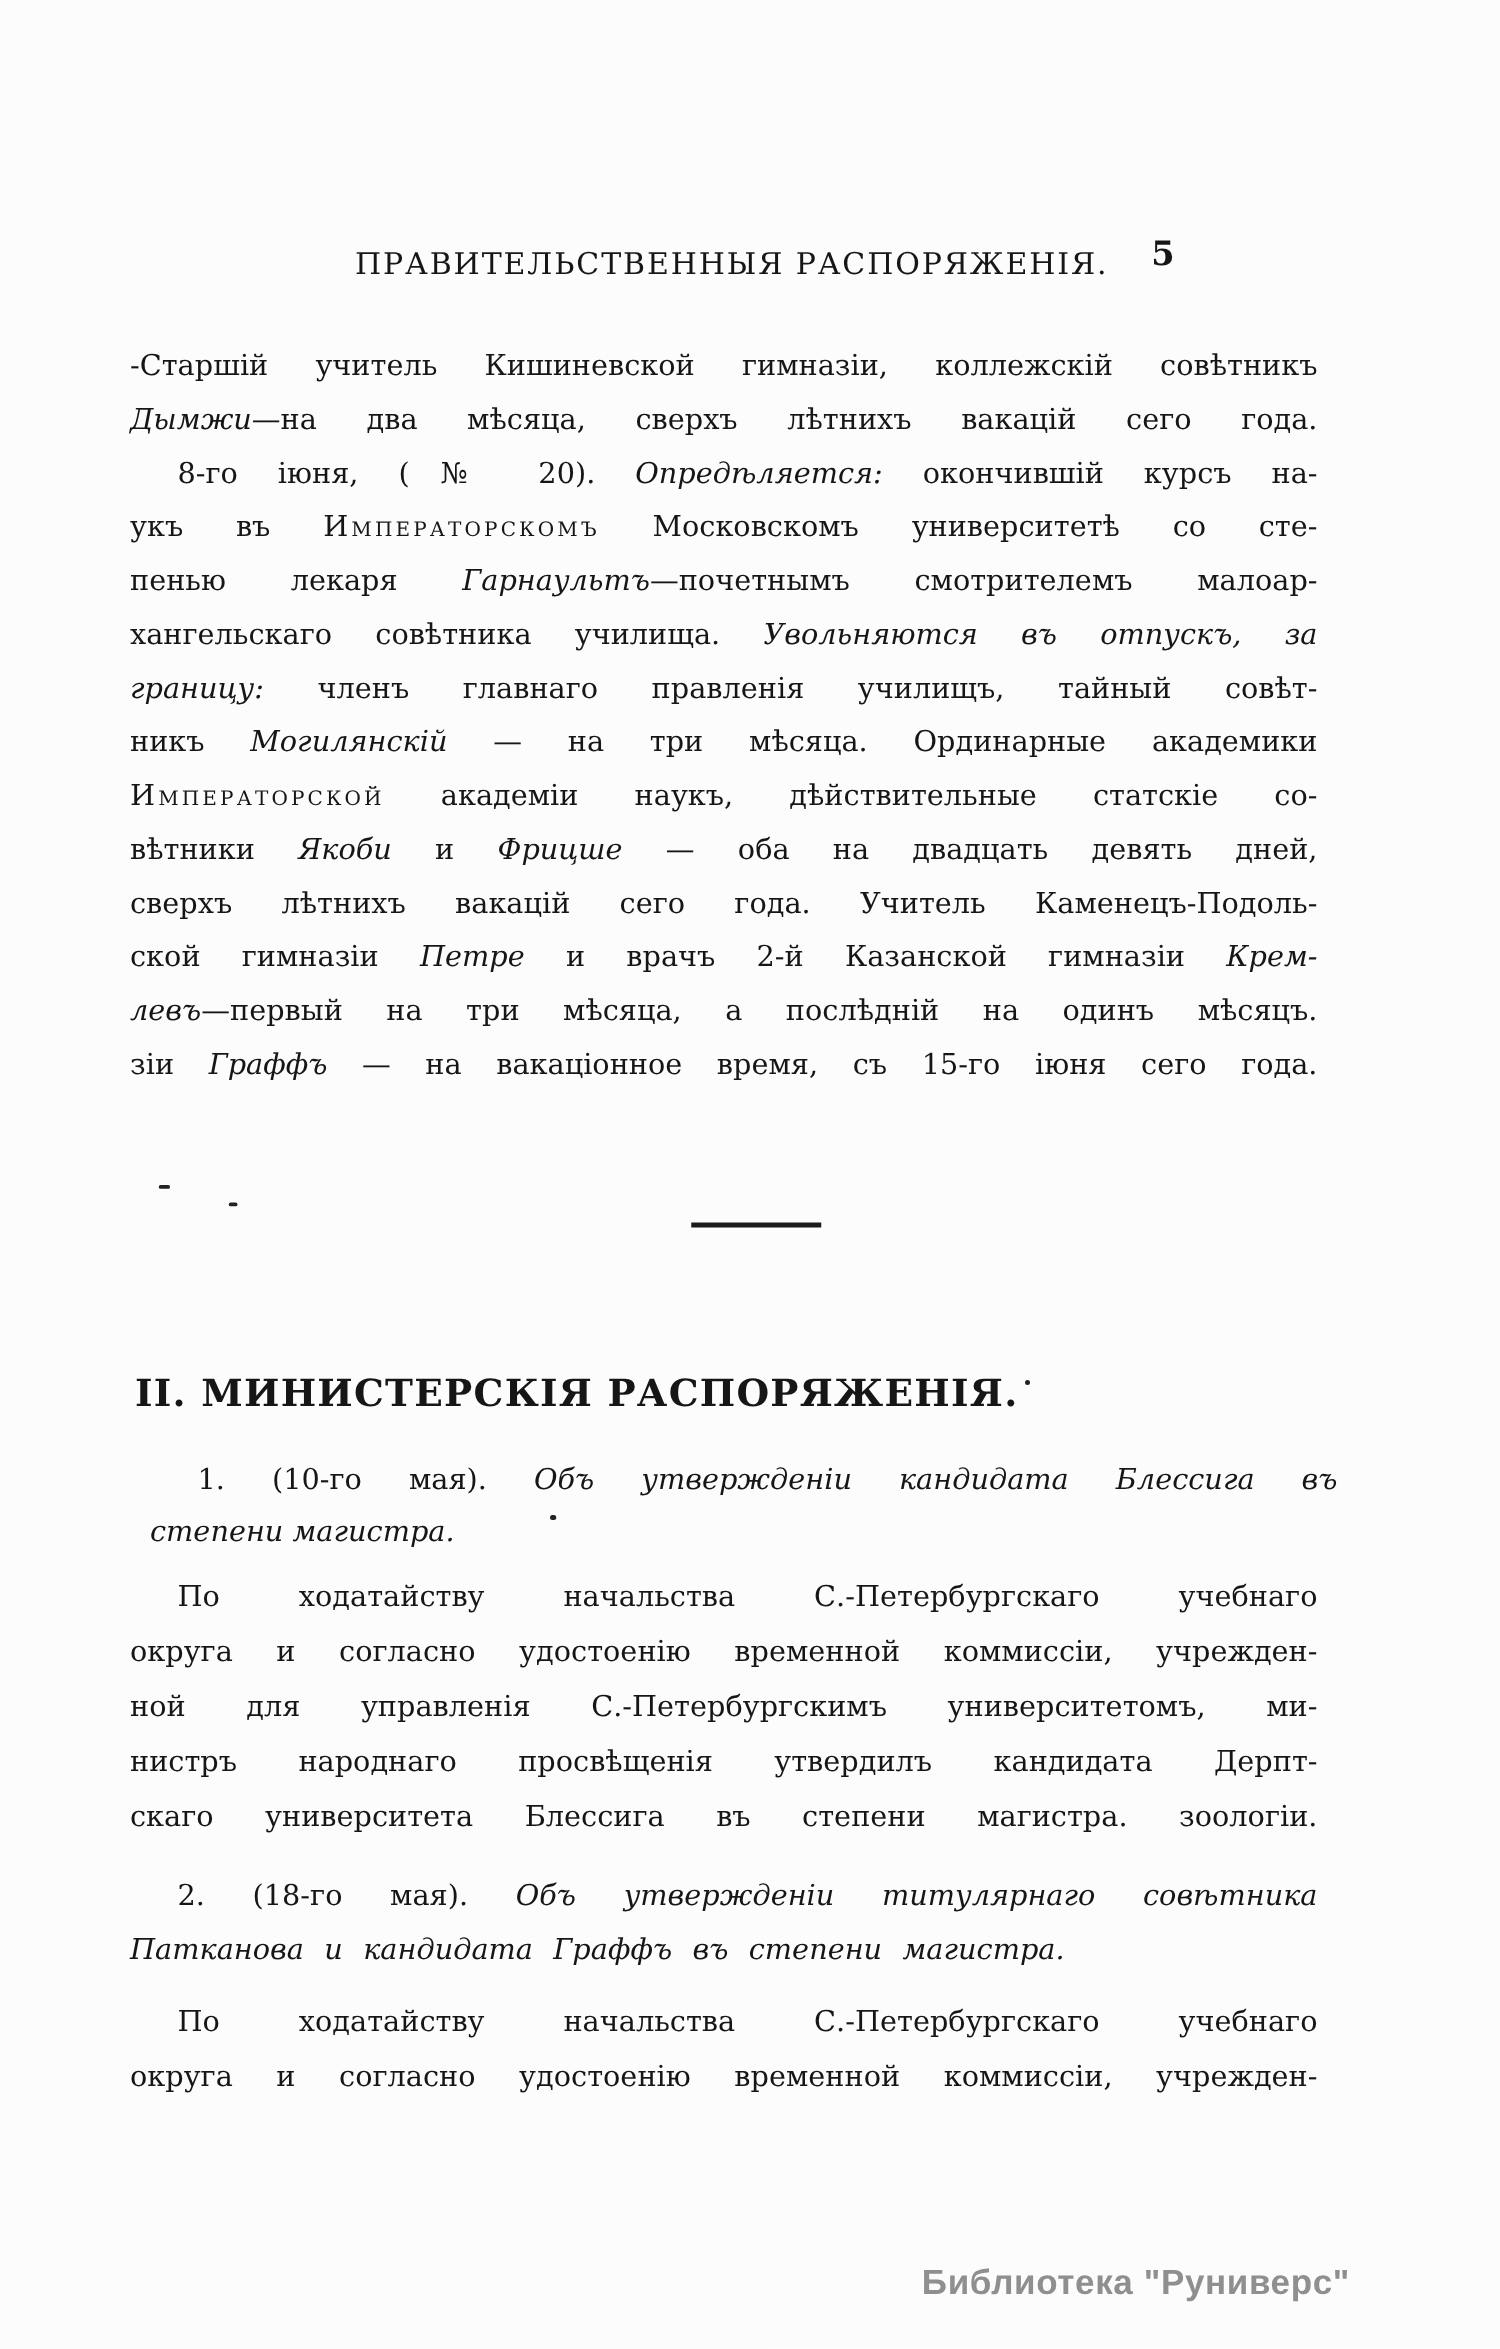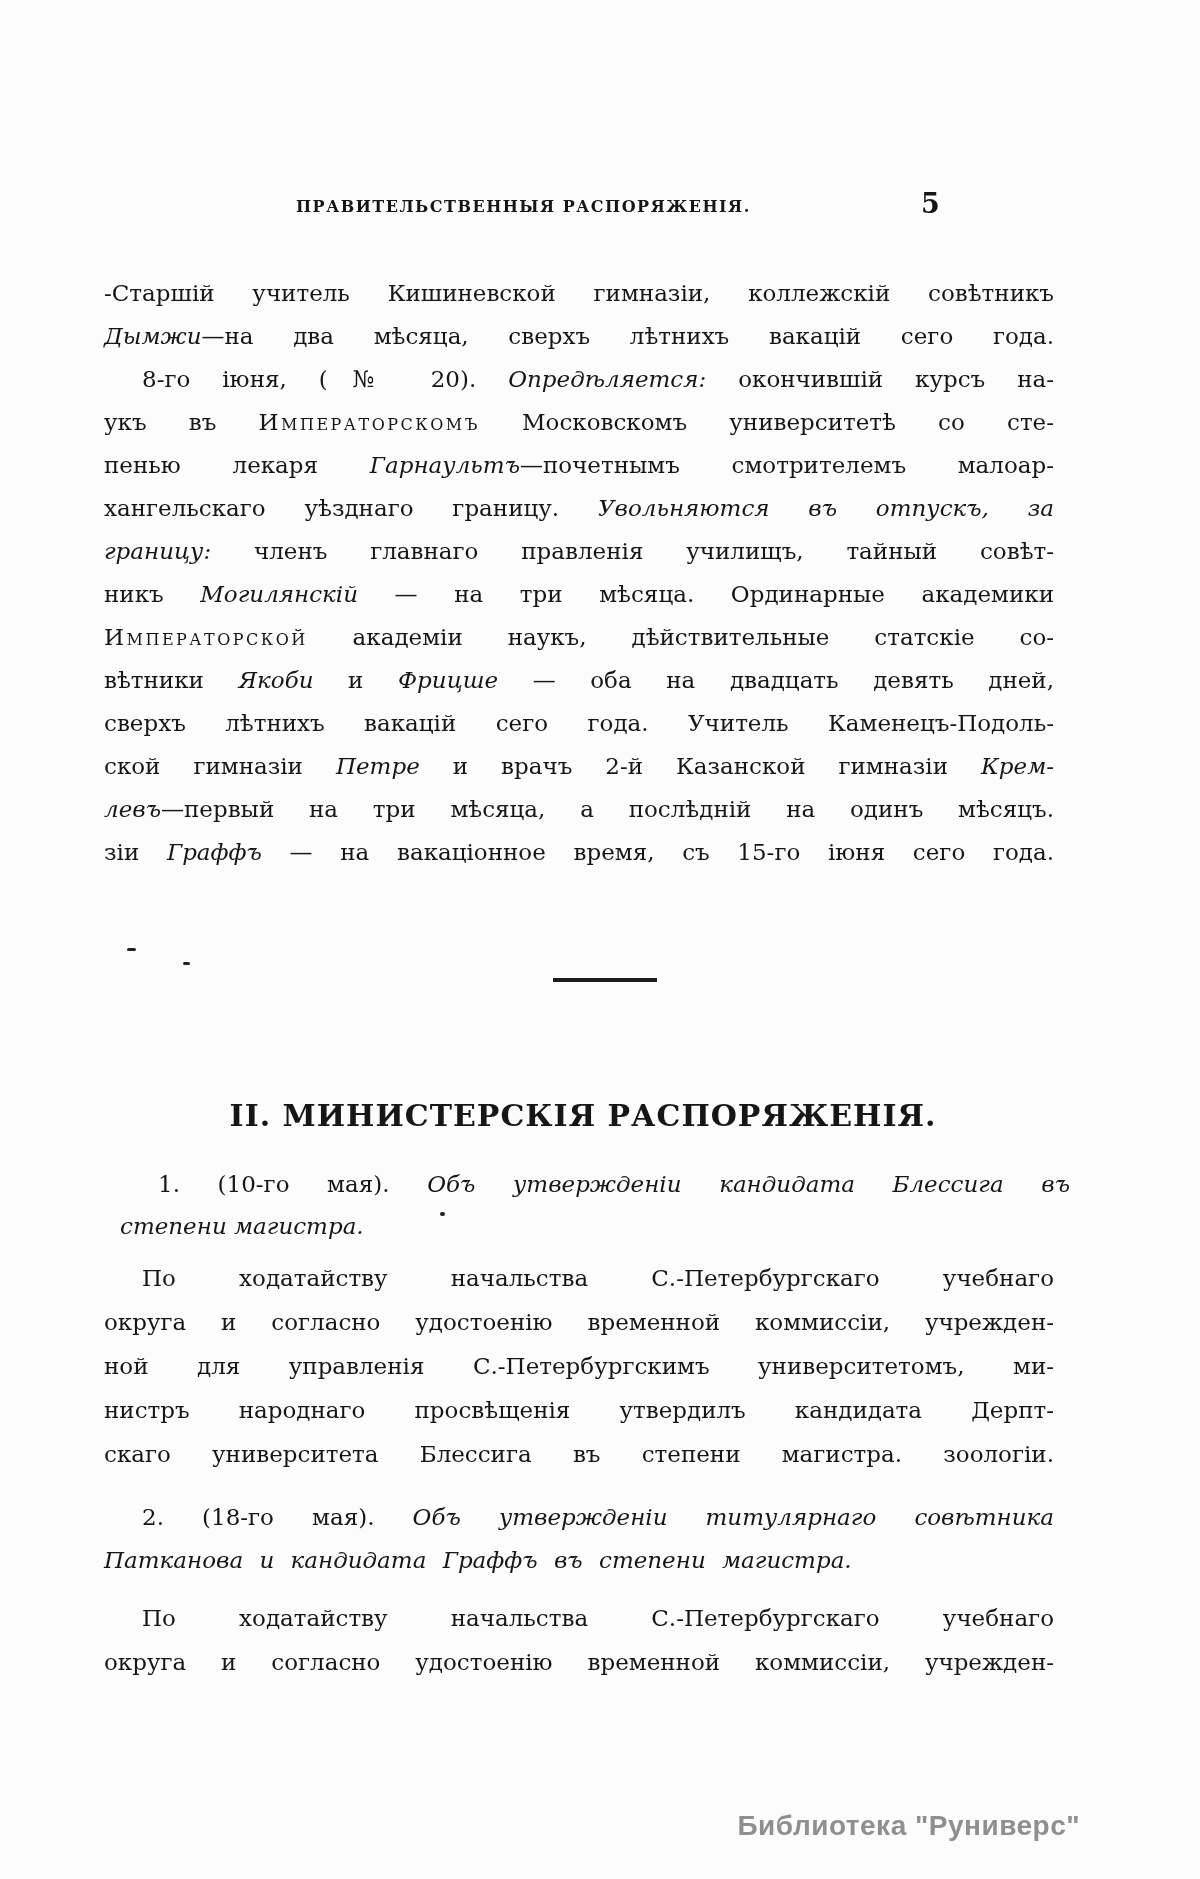"ПРАВИТЕЛЬСТВЕННЫЯ РАСПОРЯЖЕНІЯ." .running-head { font-size: 16px -> 24px; font-weight: bold -> normal; left: 296px -> 284px }
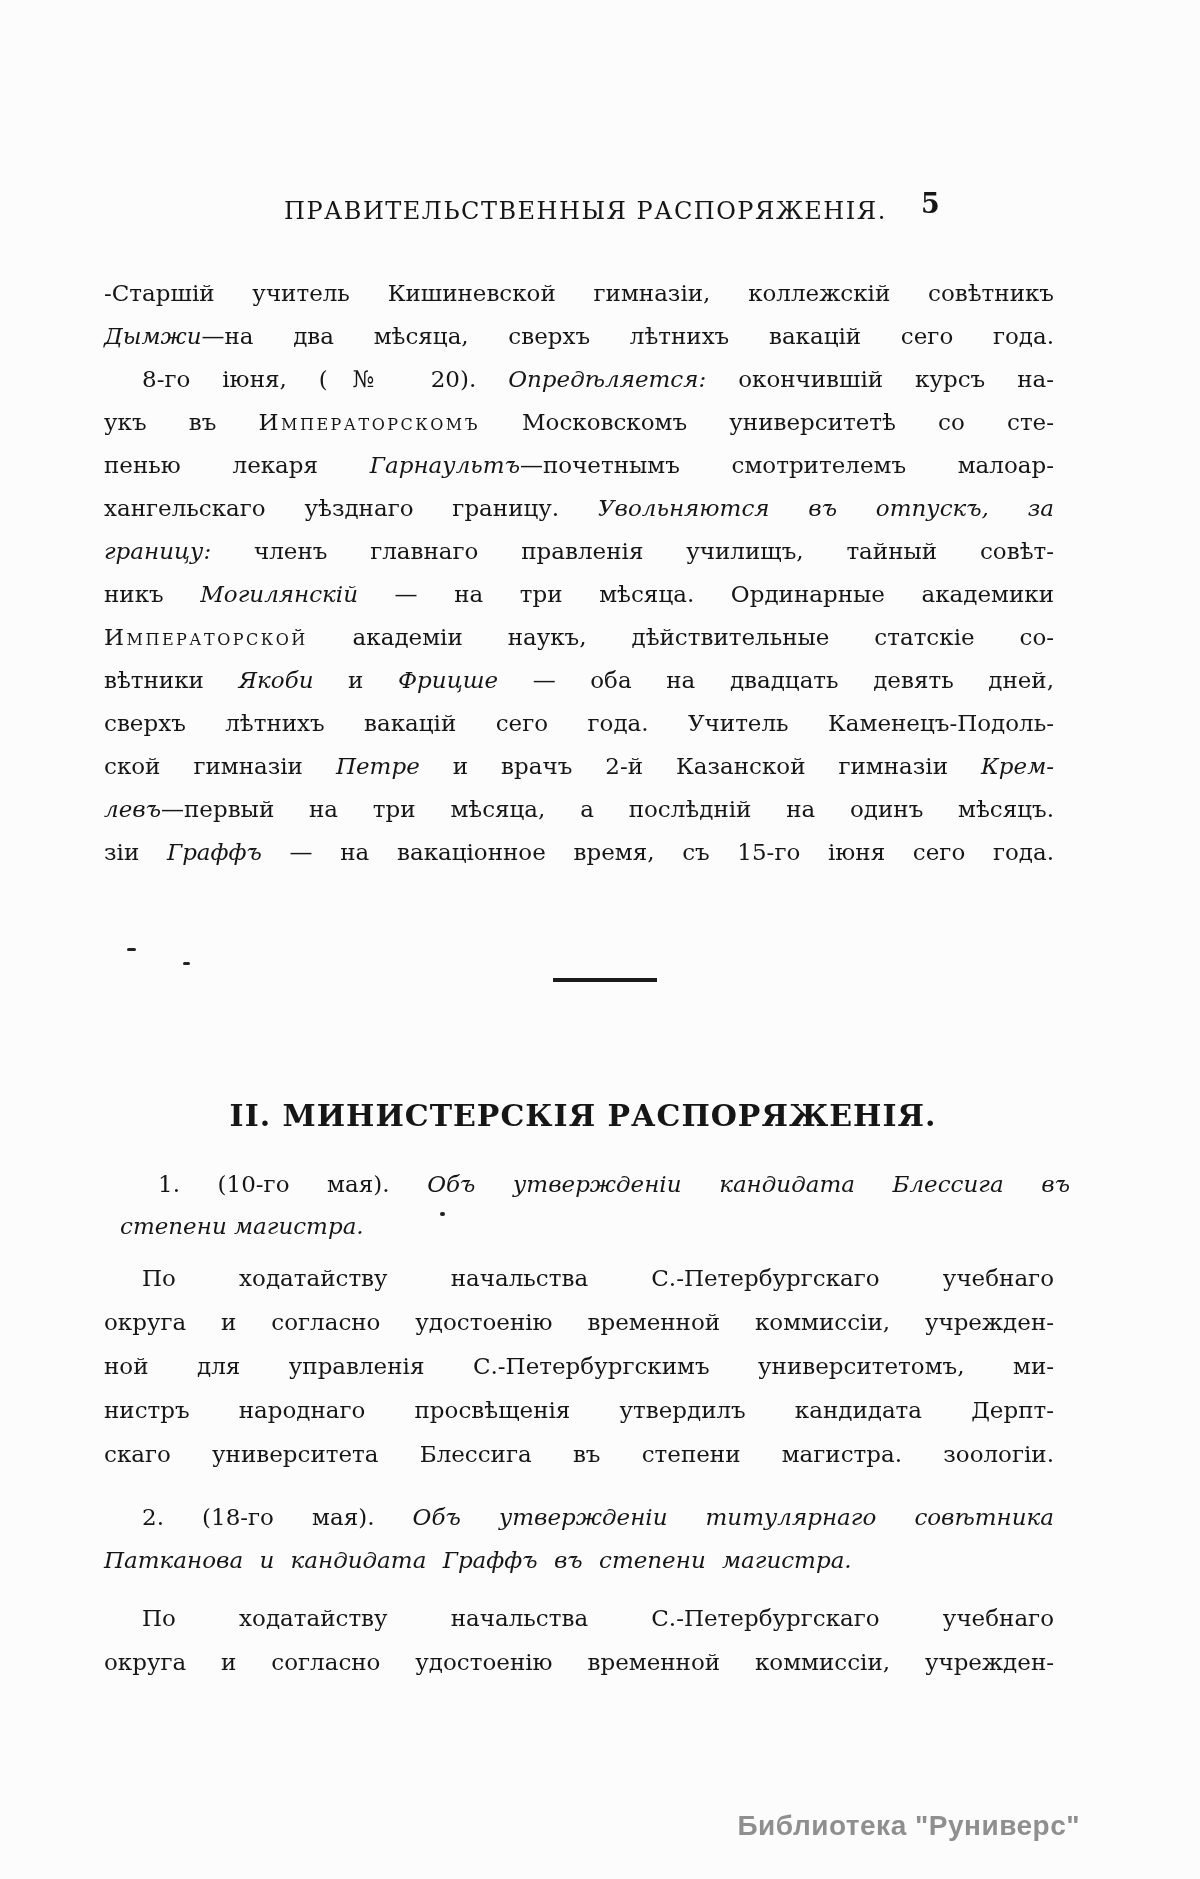"хангельскаго уѣзднаго границу." span { text: уѣзднаго границу -> совѣтника училища }
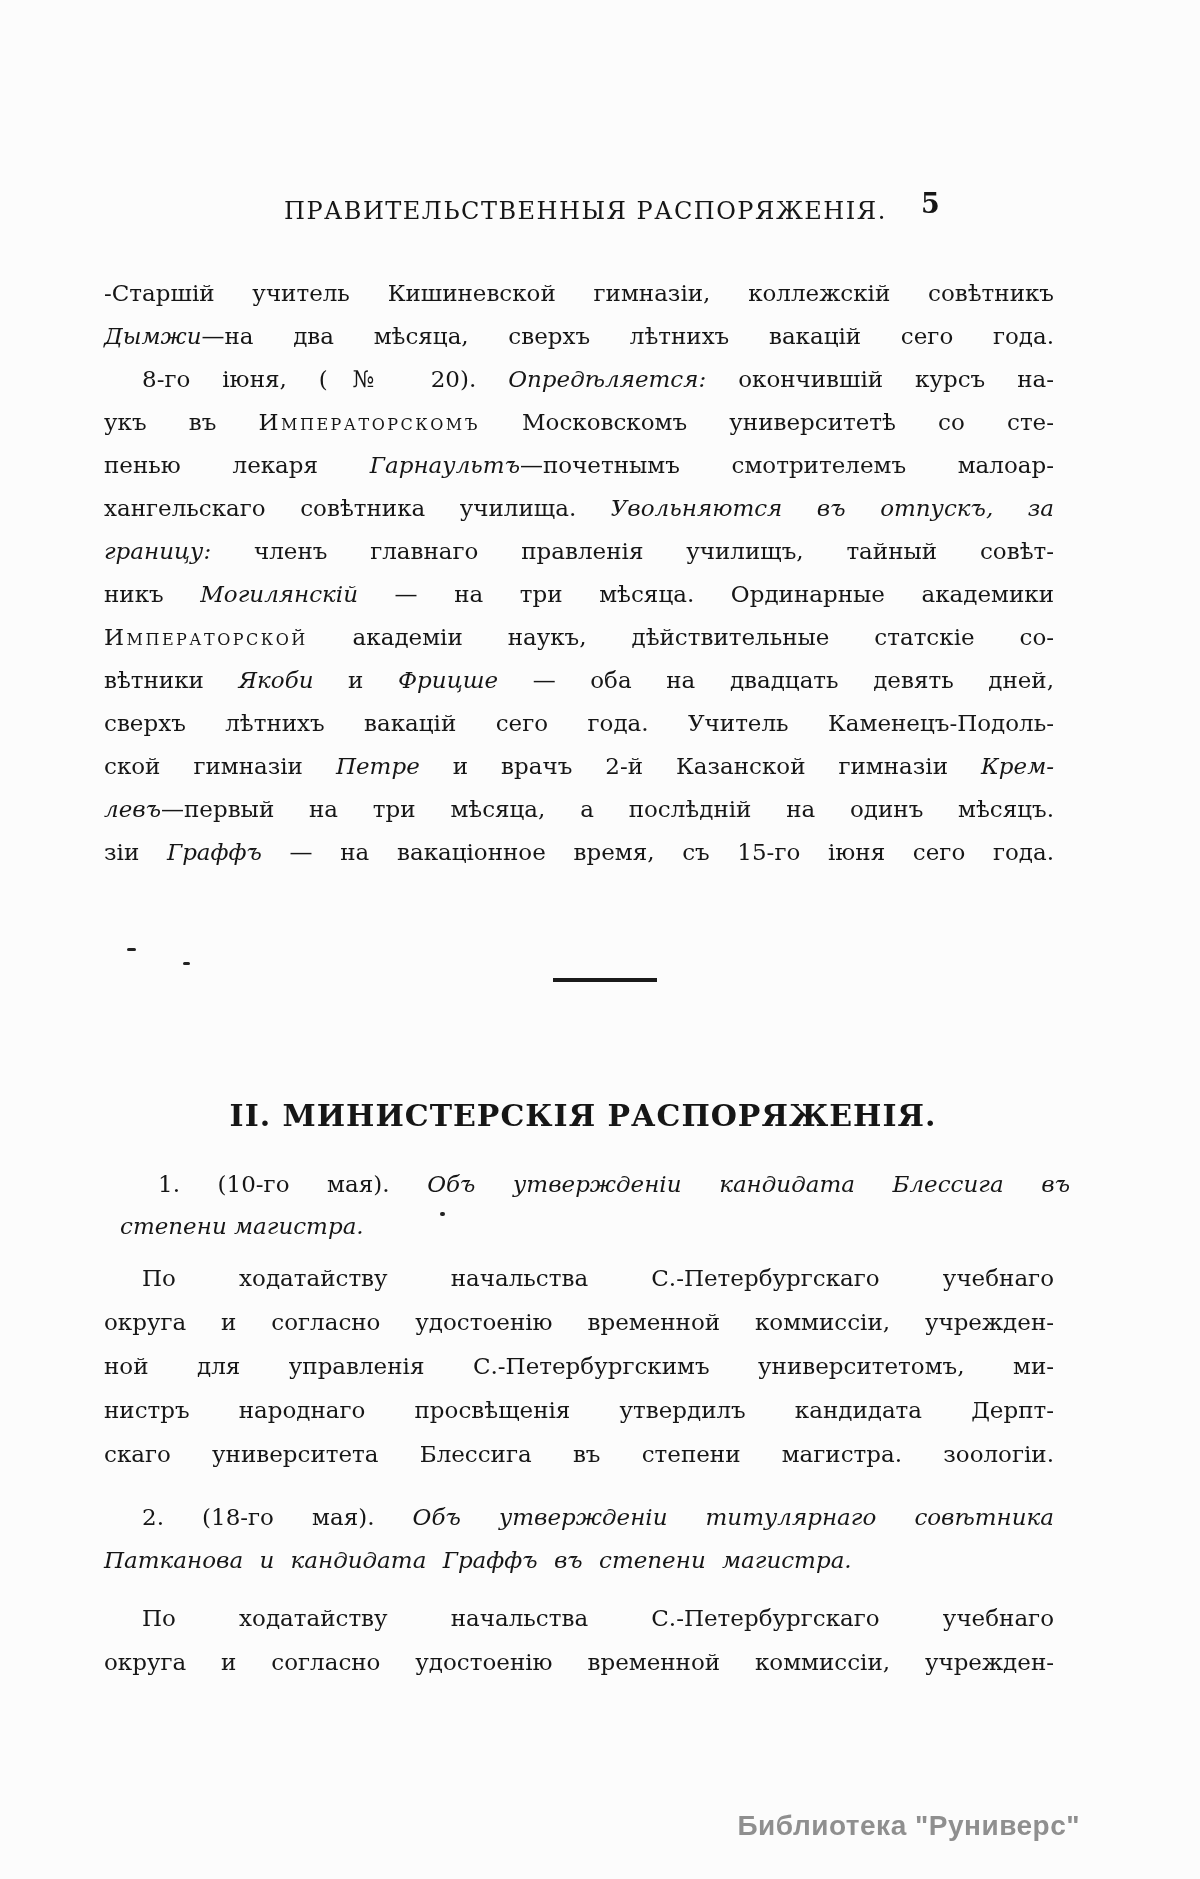"II. МИНИСТЕРСКІЯ РАСПОРЯЖЕНІЯ." .heading { text-align: center -> left }
